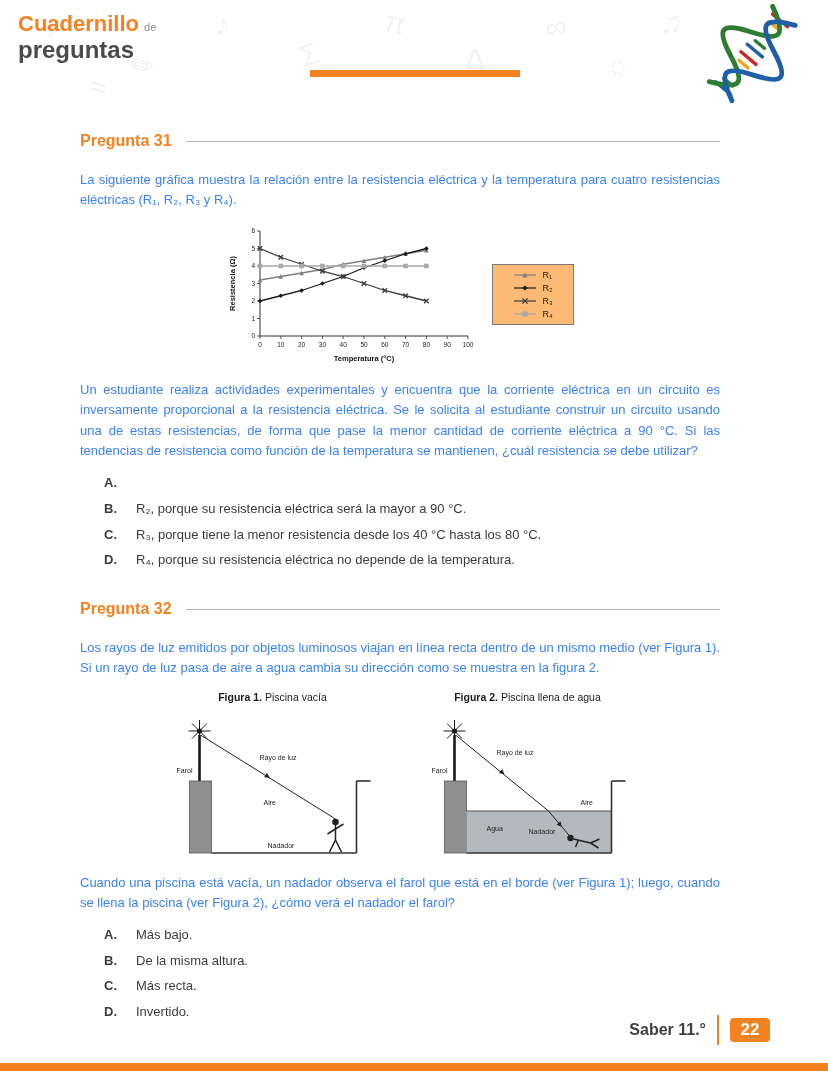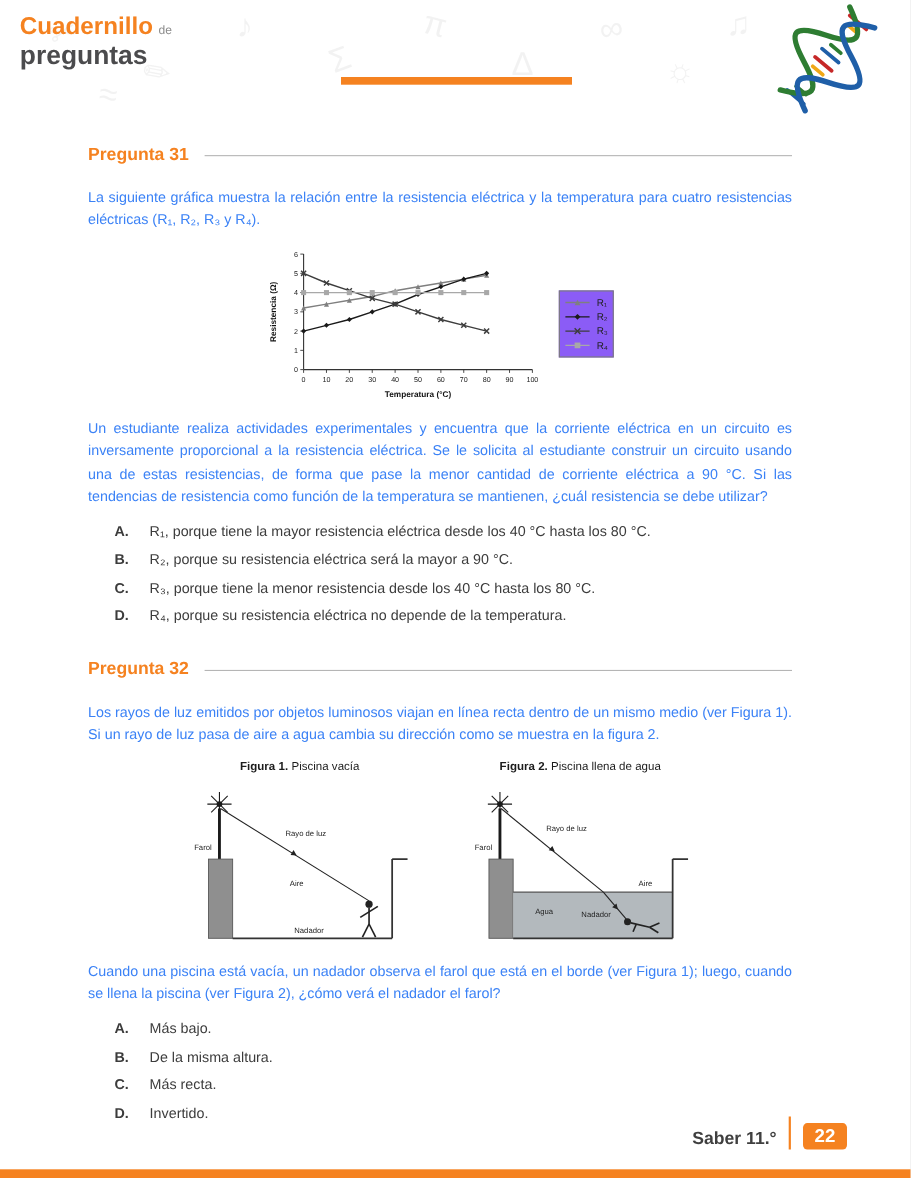"R₁" .legend { background: #8b5cf6 -> #fdba74; padding: 5px 4px -> 5px 20px }
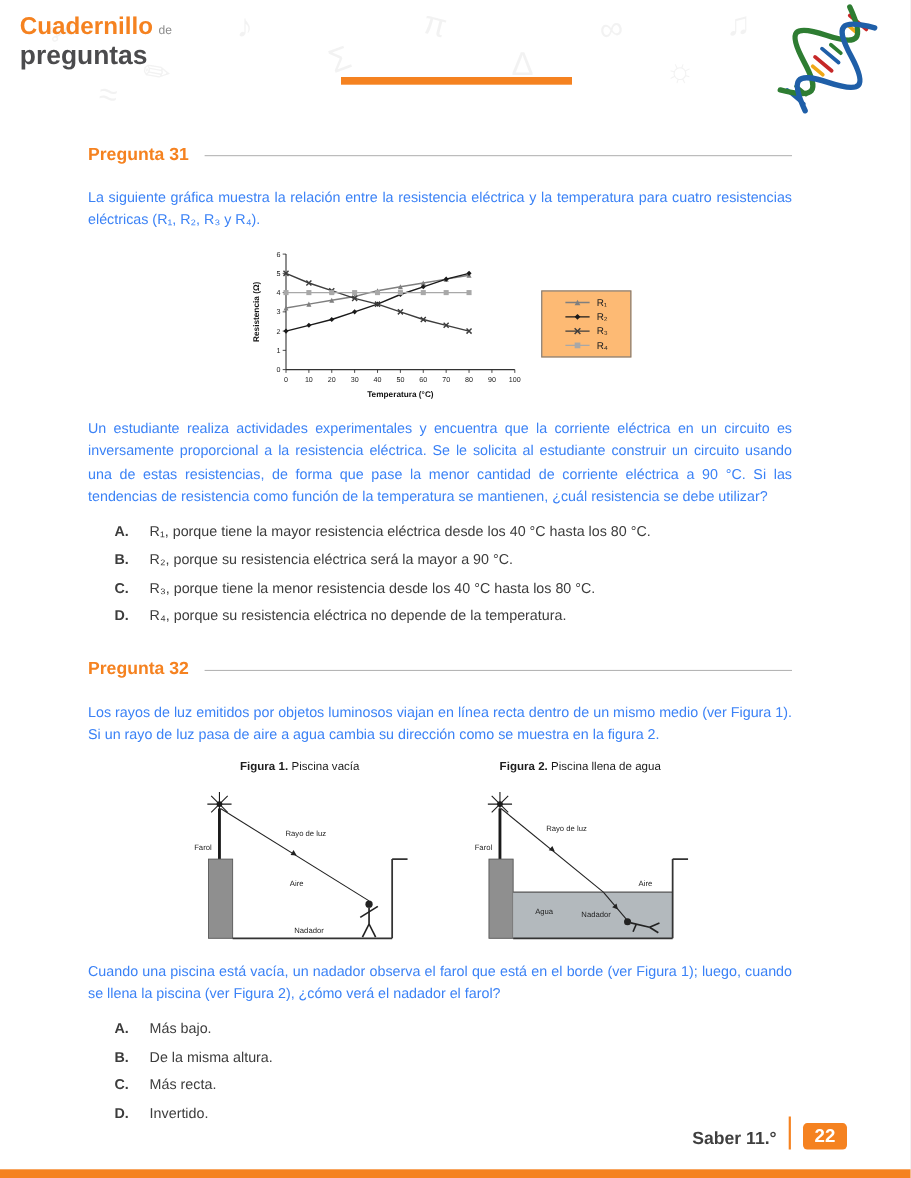"R₁, porque tiene la mayor" span { html: <span>R₁, porque tiene la mayor resistencia eléctrica desde los 40 °C hasta los 80 °C.</span> -> none }
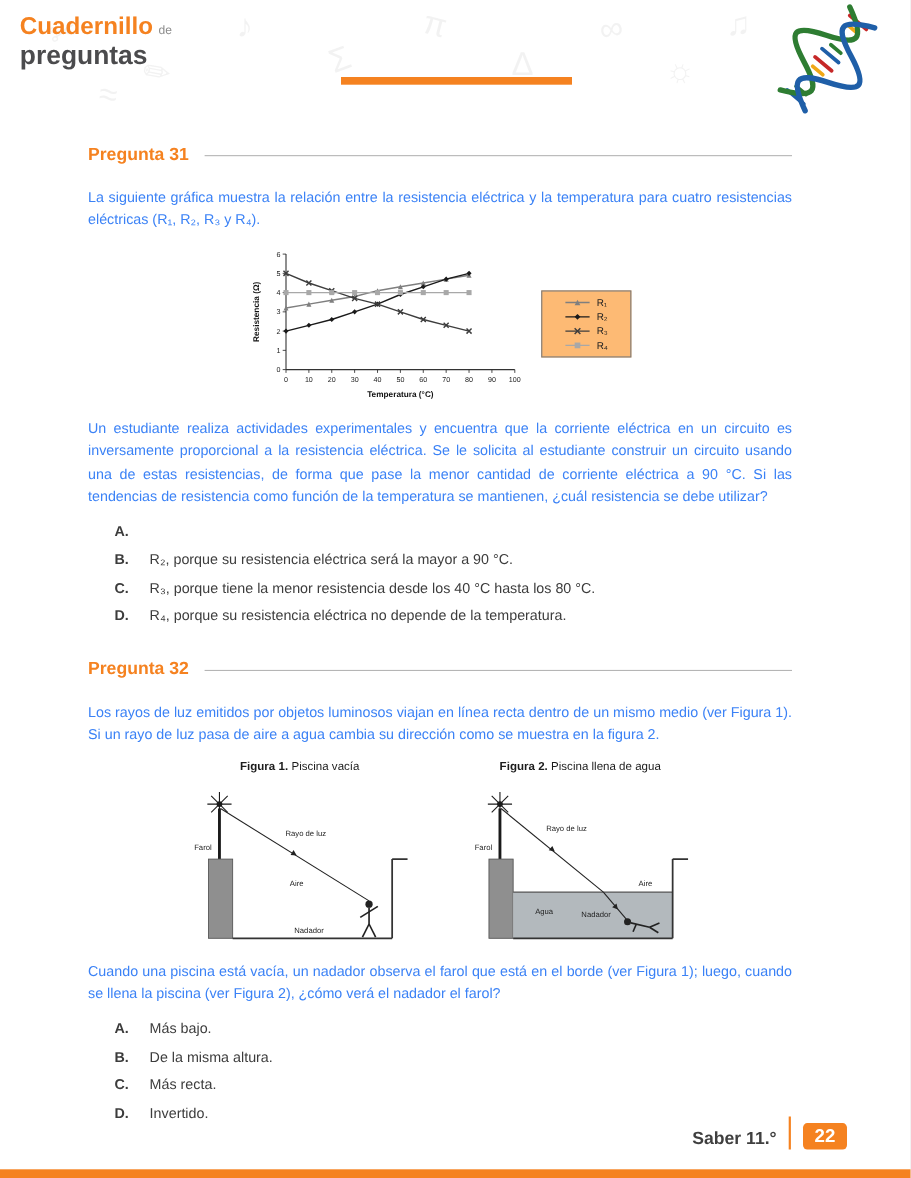"Saber 11.°" .footer-row { align-items: flex-end -> center }
